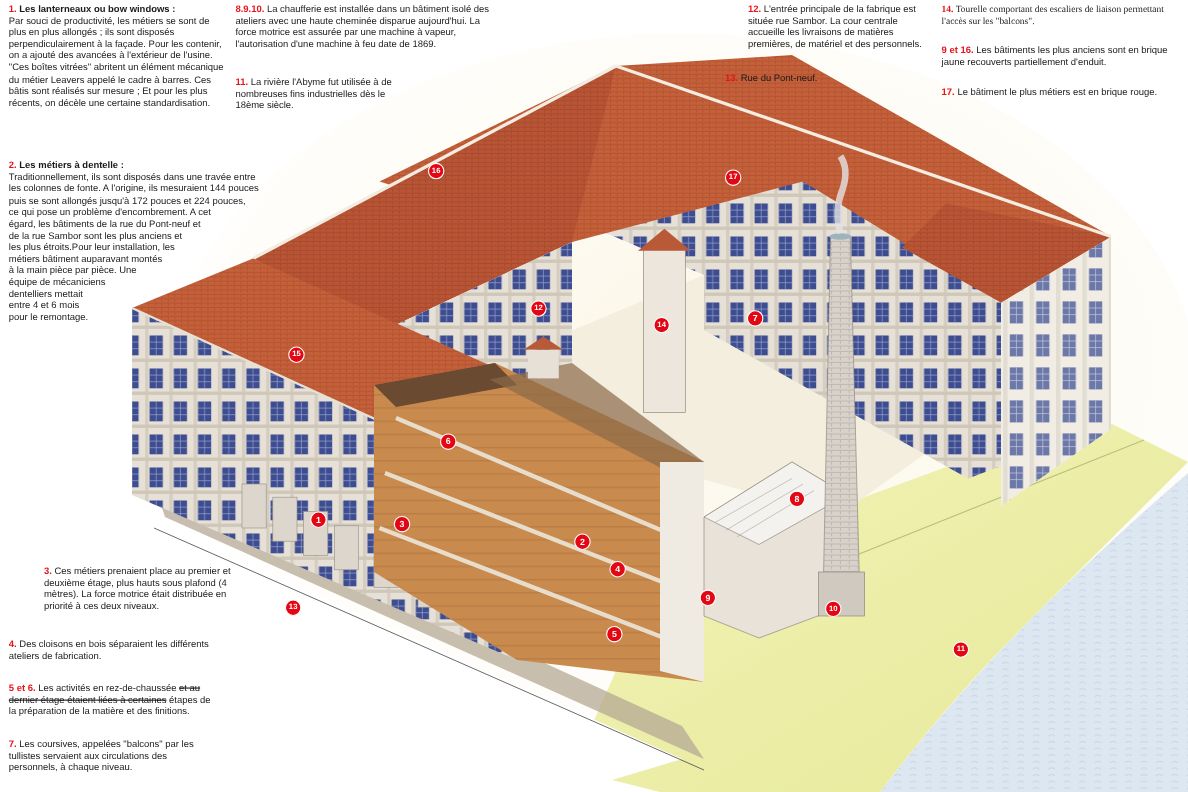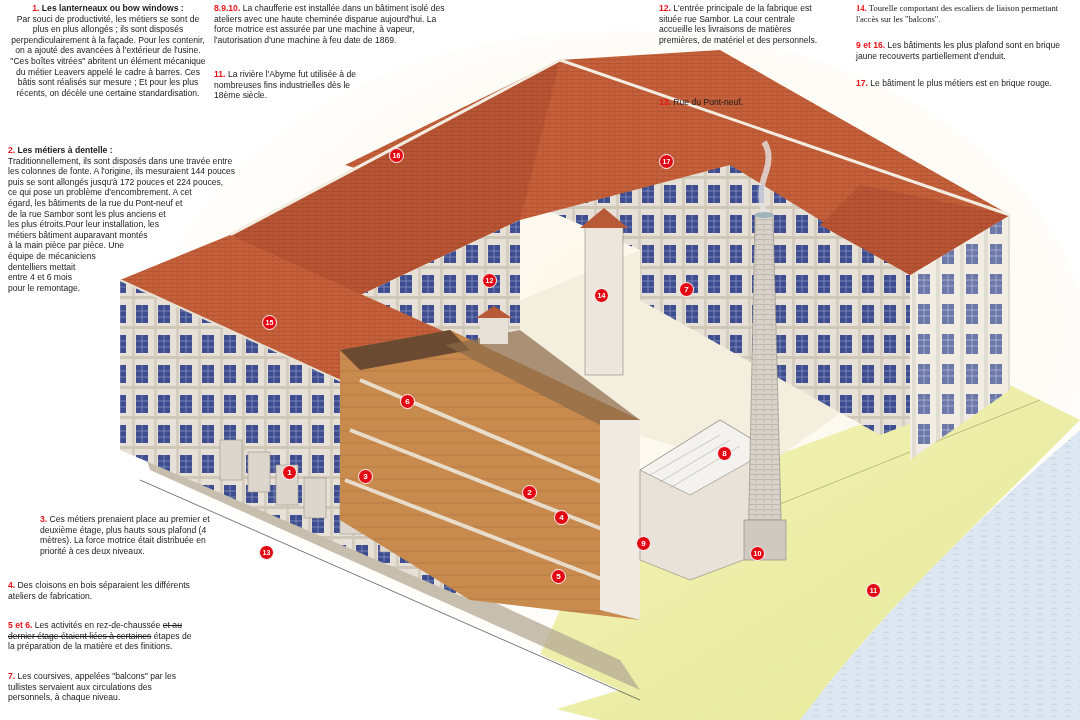"1. Les lanterneaux ou bow" div.note { text-align: center -> none }
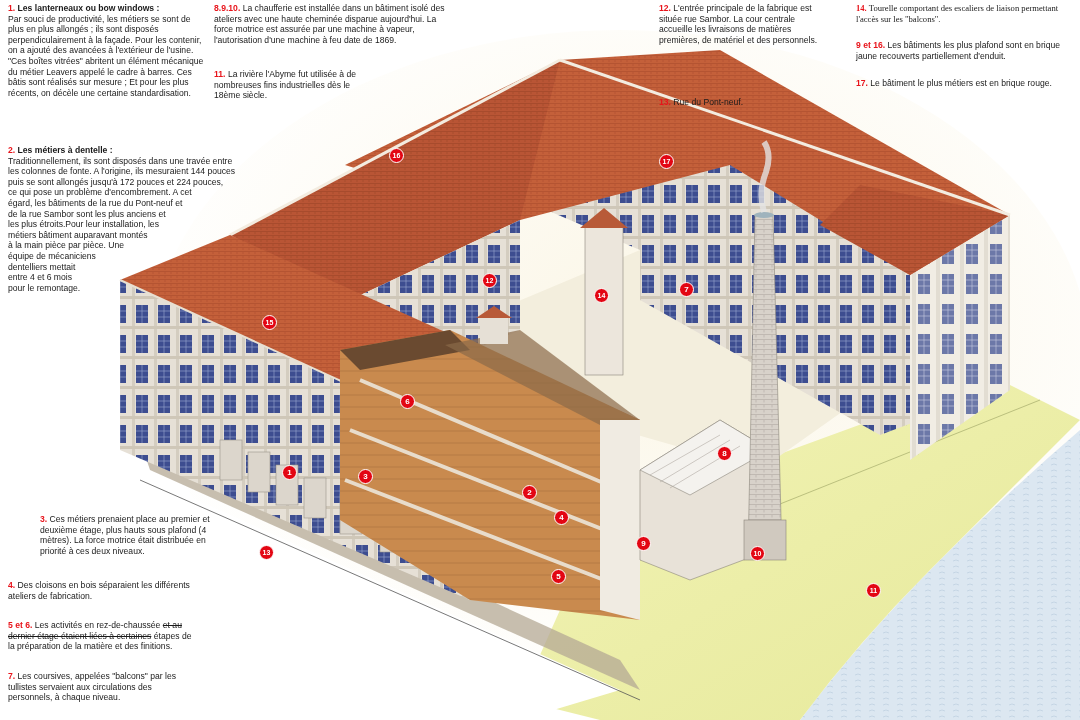"12. L'entrée principale de la" div.note { left: 659px -> 680px }
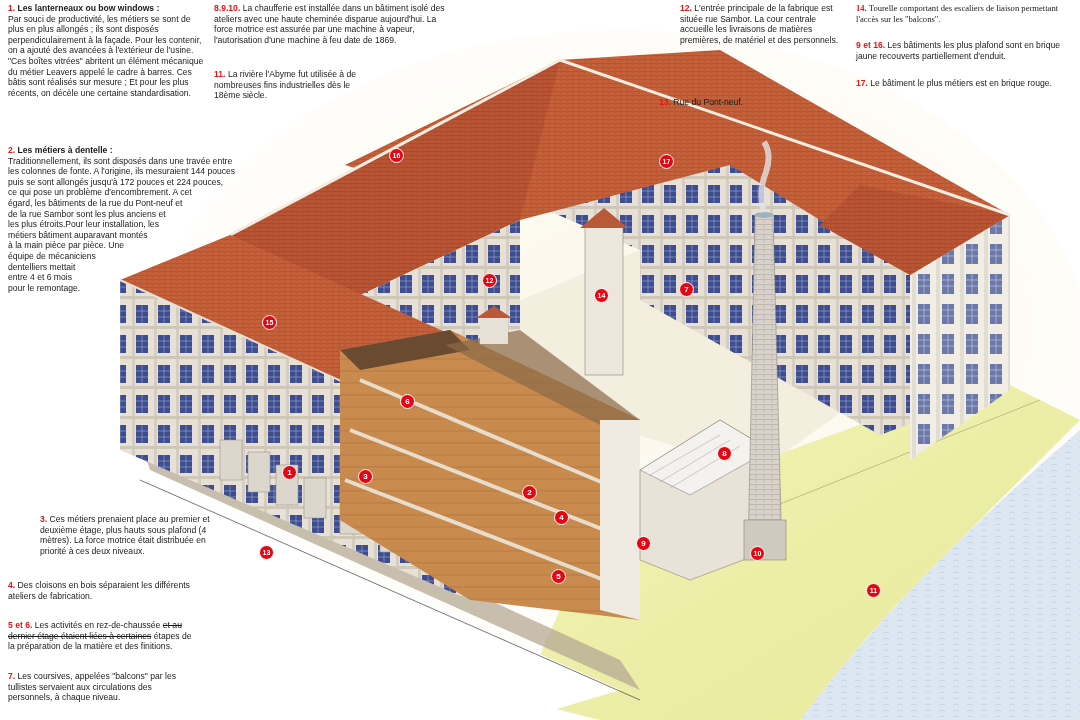"Les bâtiments les plus plafond" span { text: plafond -> anciens }
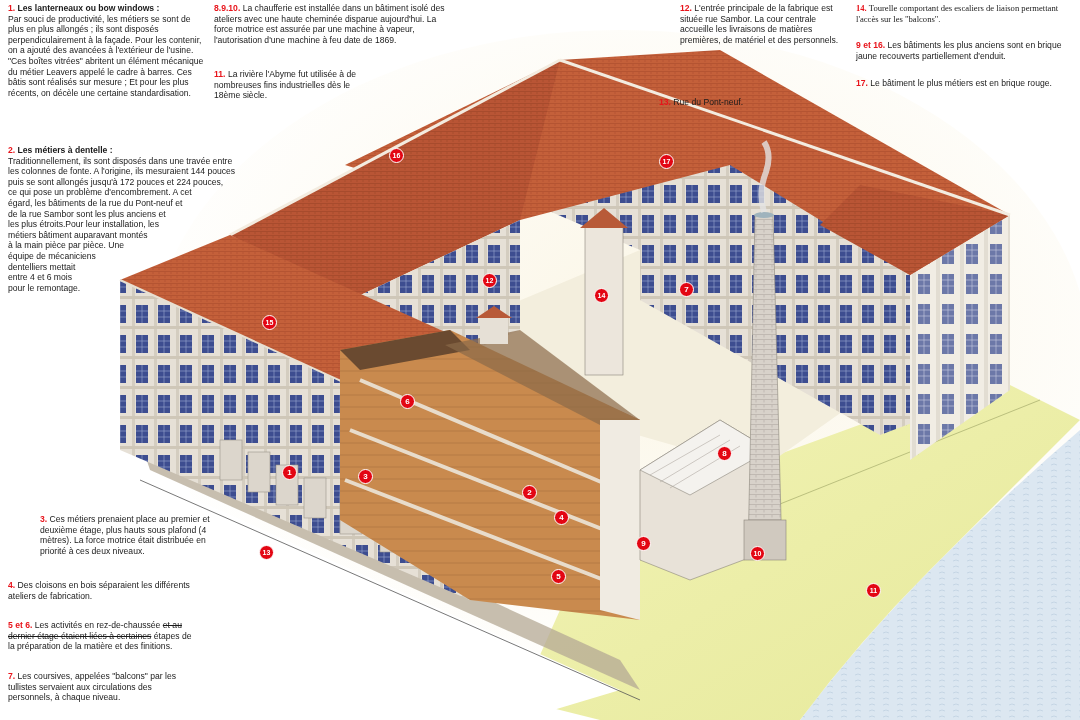"13. Rue du Pont-neuf." div.note { margin-top: 31px -> none }
